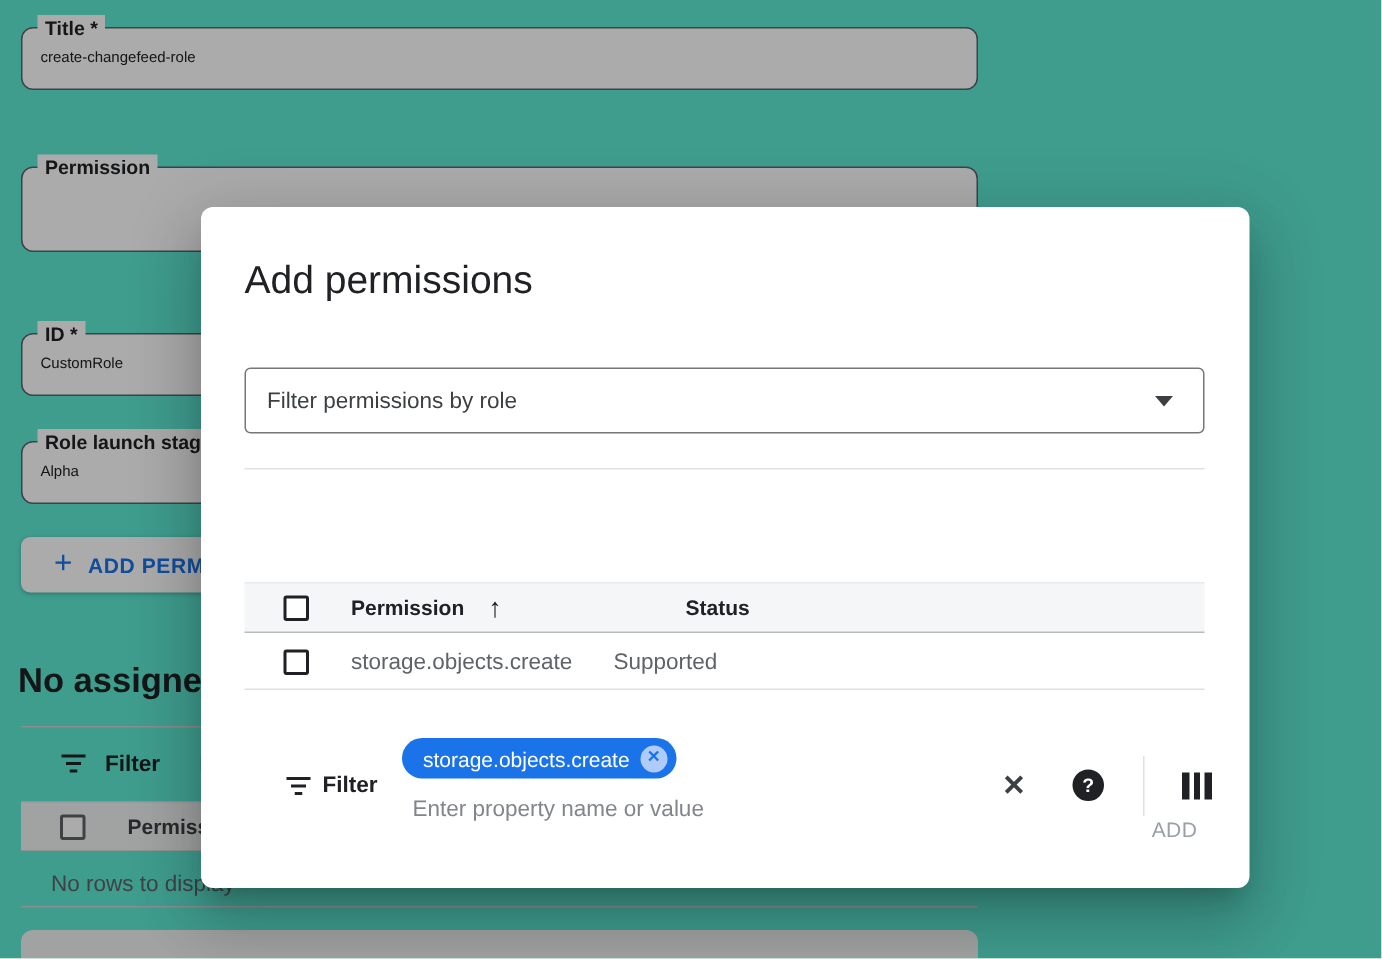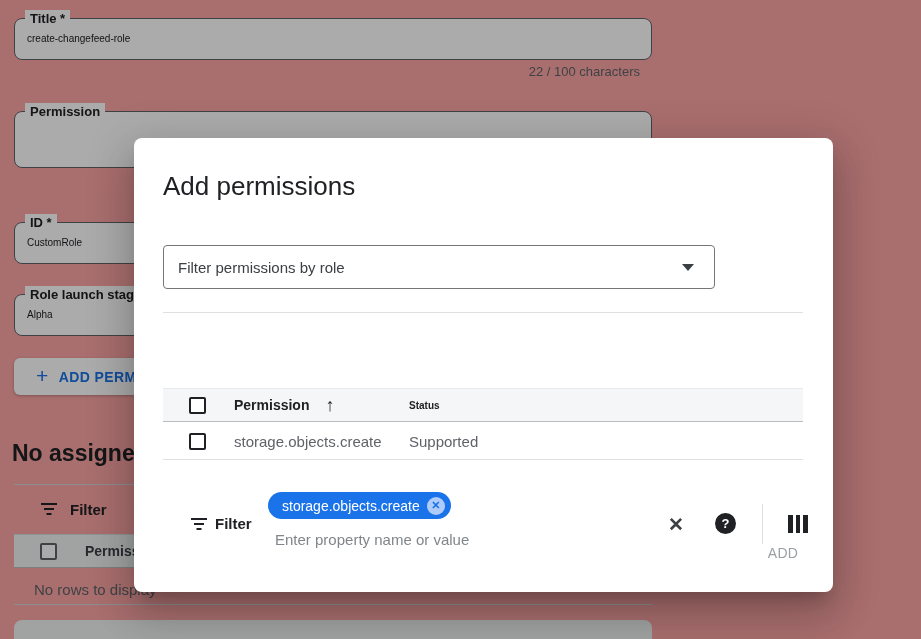"Title *" .screen { background: #fca5a5 -> #5eead4 }
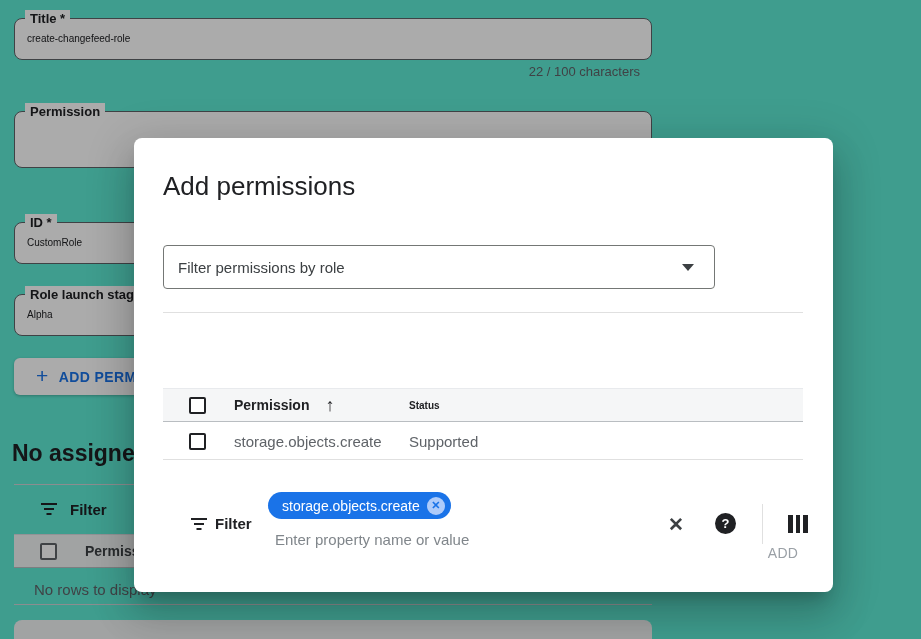"22 / 100 characters" div.counter { html: <div>22 / 100 characters</div> -> none }
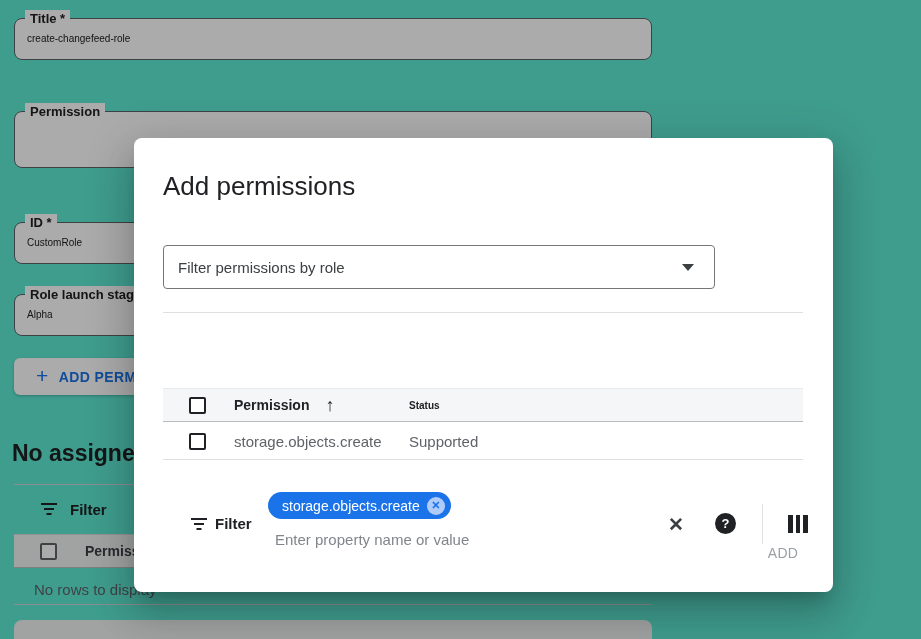"Filter permissions by role" .m-select { width: 552px -> 640px }
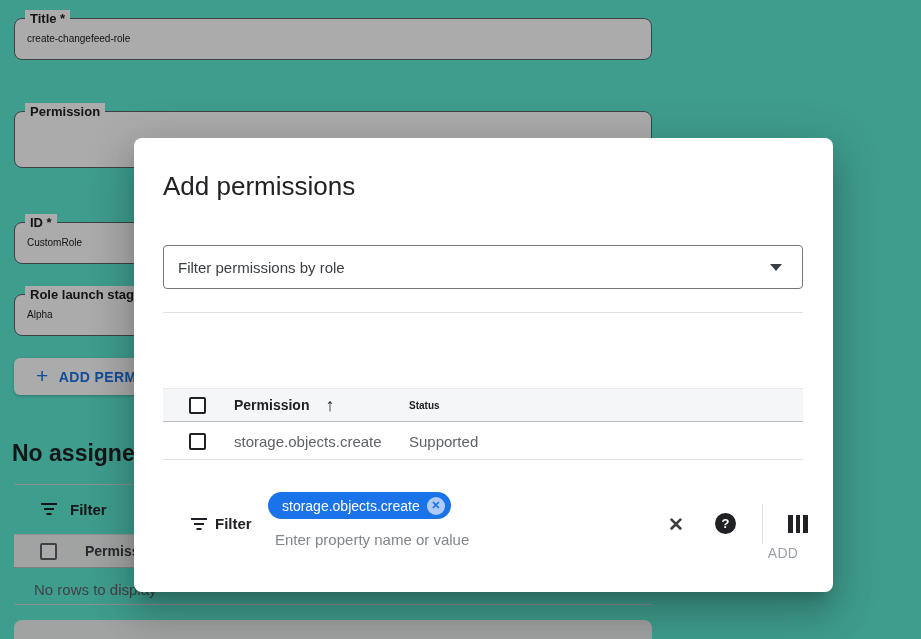"Status" .m-thead .th-status { font-size: 10px -> 14px; margin-left: none -> 48px }
